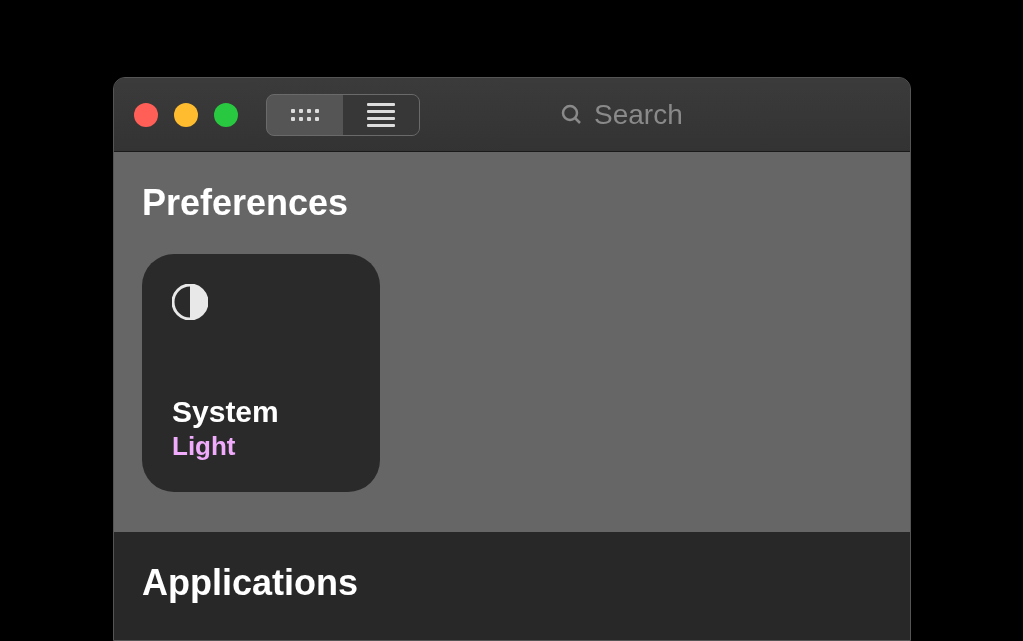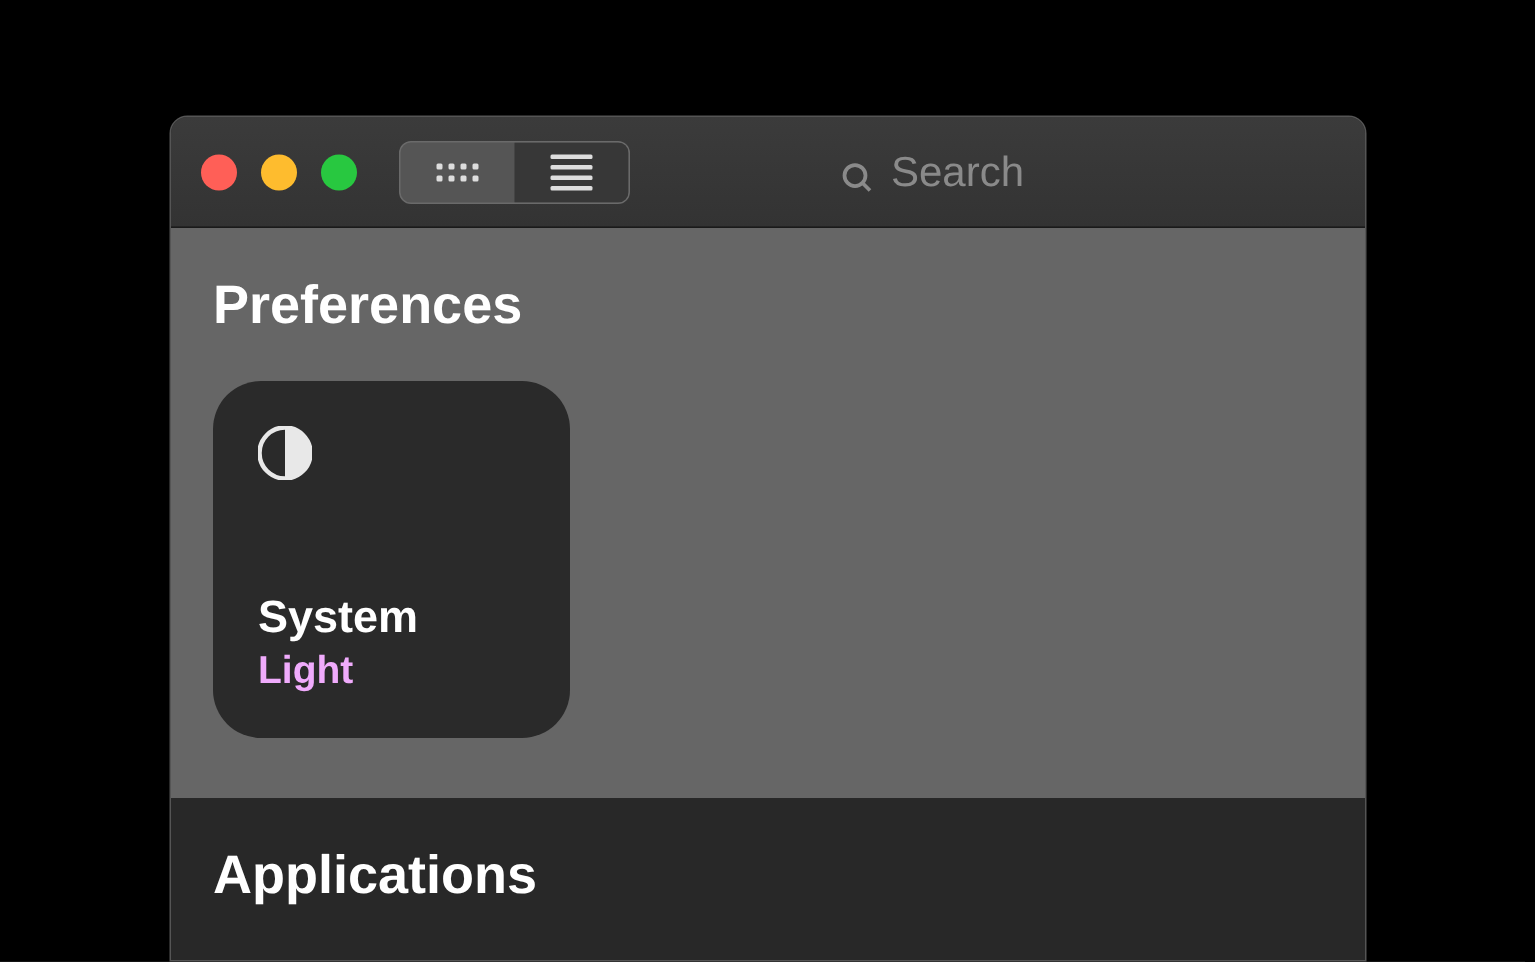"Search" .search-wrap { align-items: flex-end -> center }
